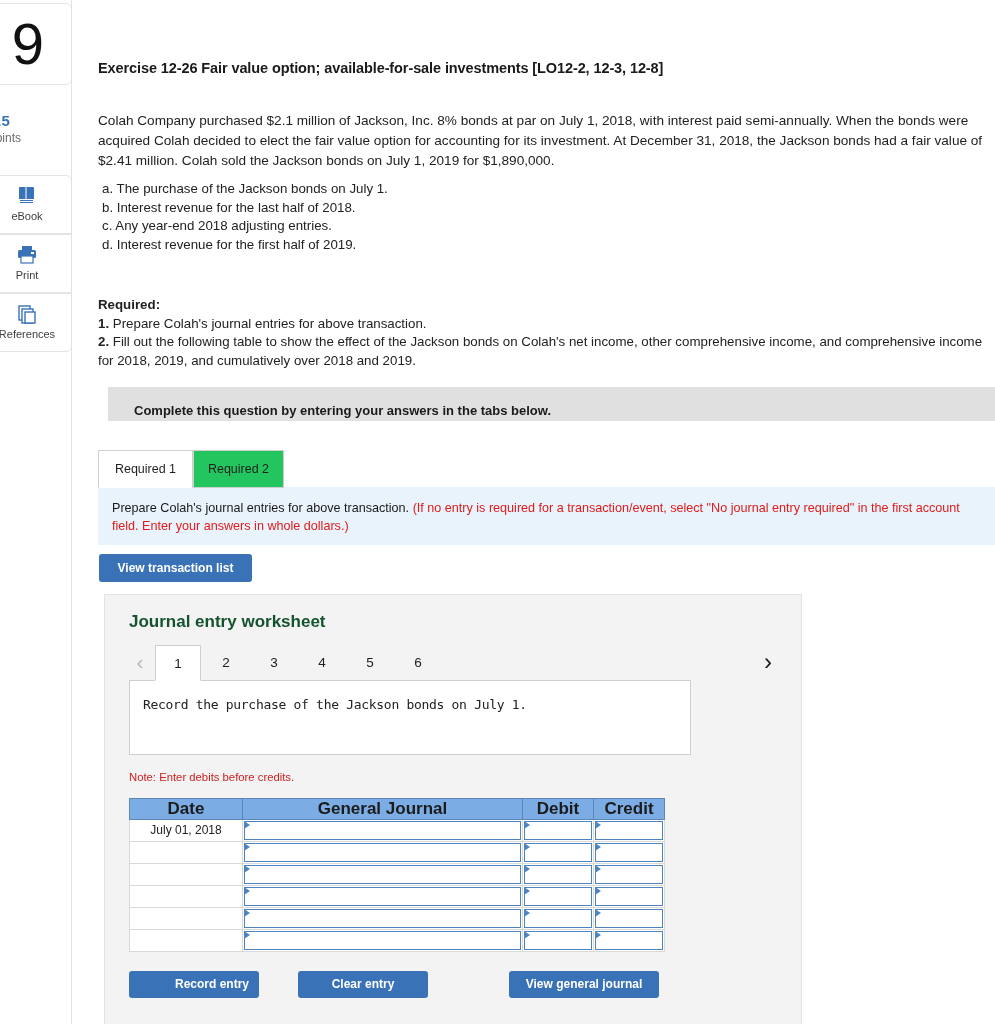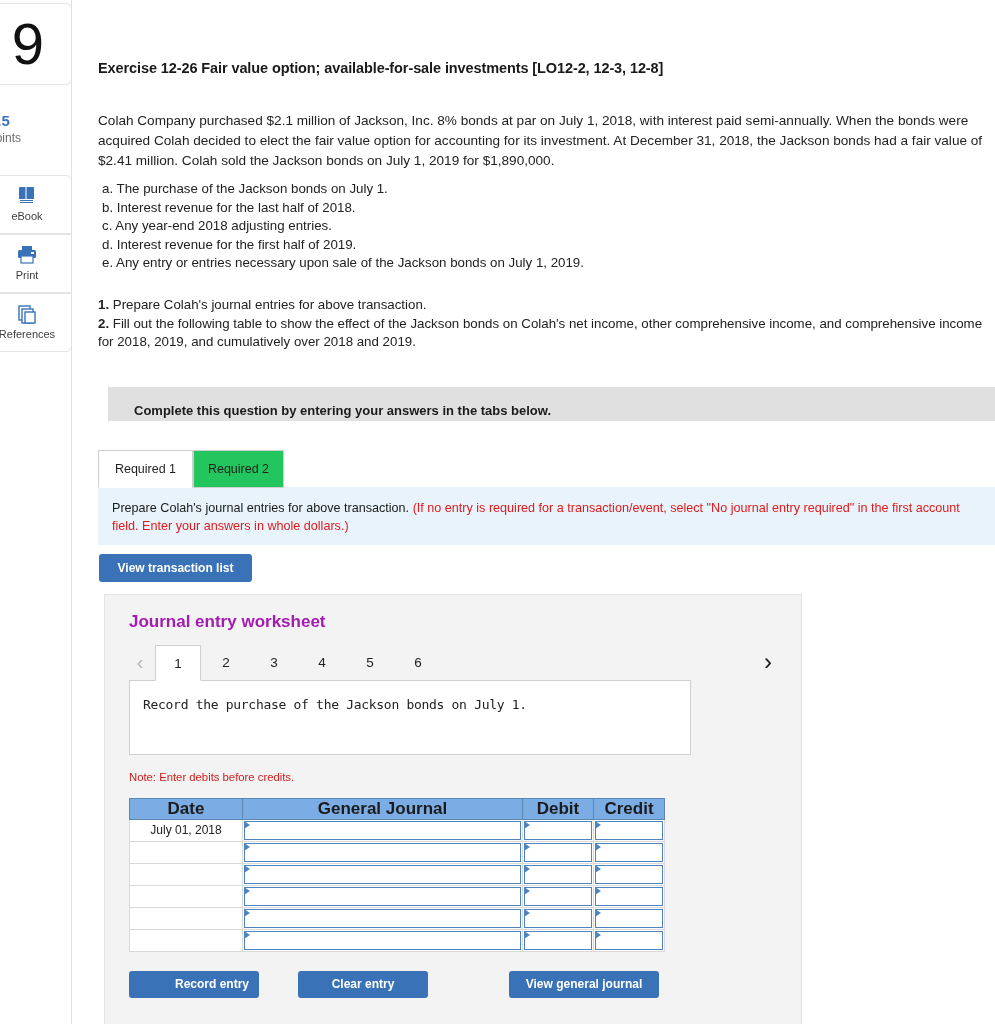"e. Any entry or entries" span.req-item { html: <span>e. Any entry or entries necessary upon sale of the Jackson bonds on July 1, 2019.</span> -> none }
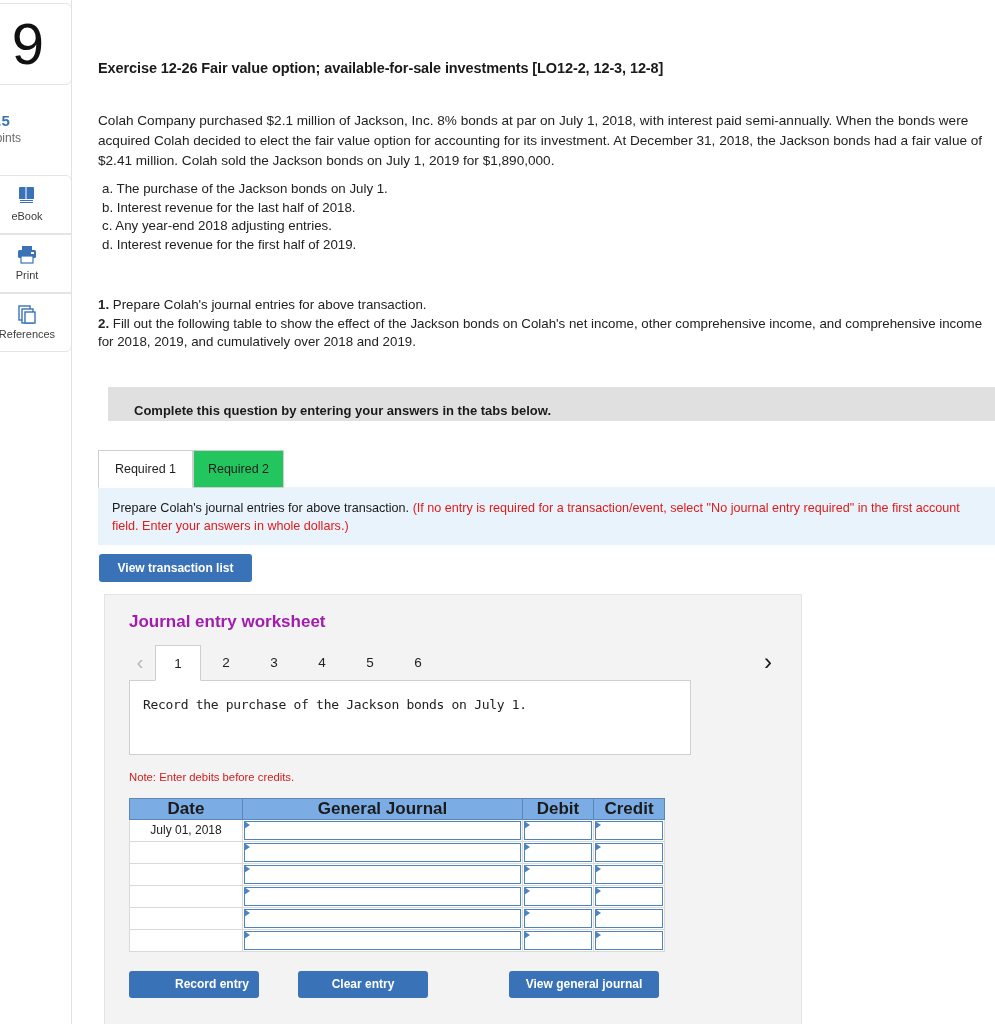"Required:" span { html: none -> <span>Required:</span> }
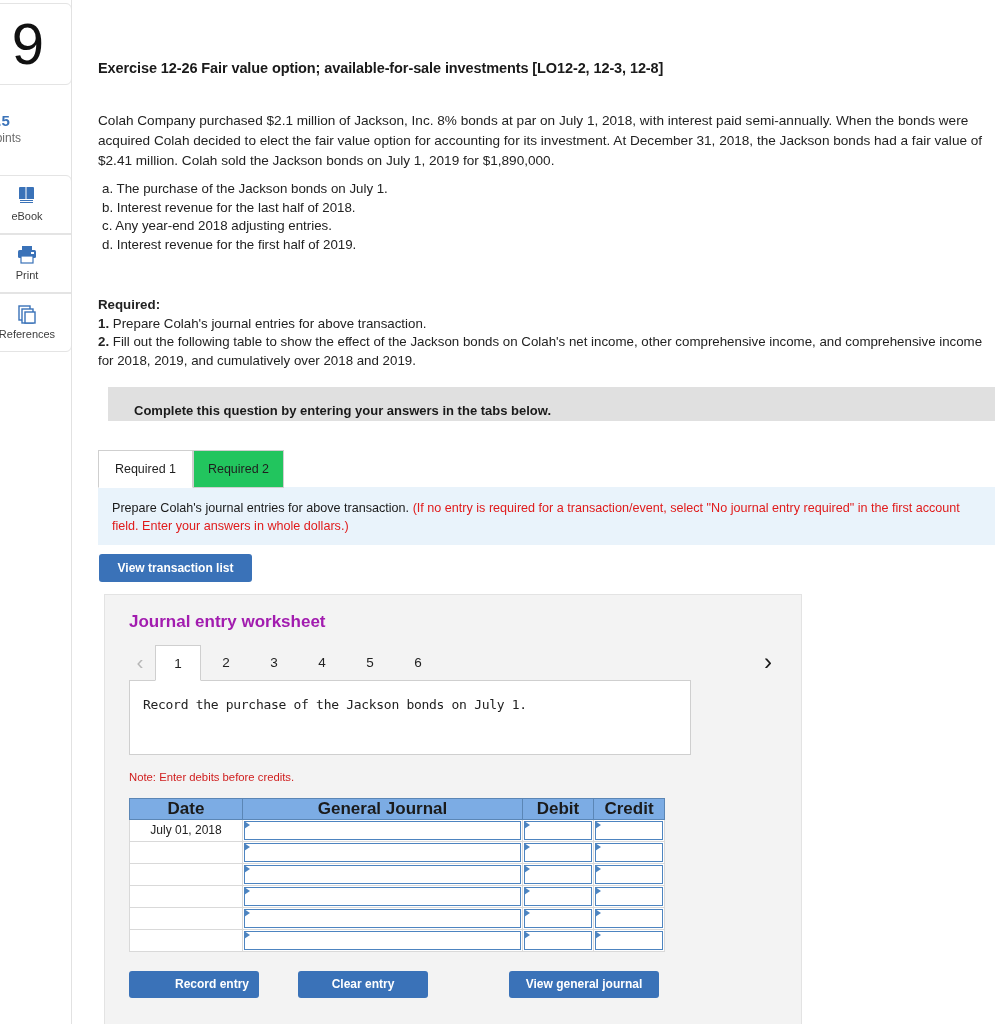"Journal entry worksheet" #worksheet-title { color: #a21caf -> #14532d }
